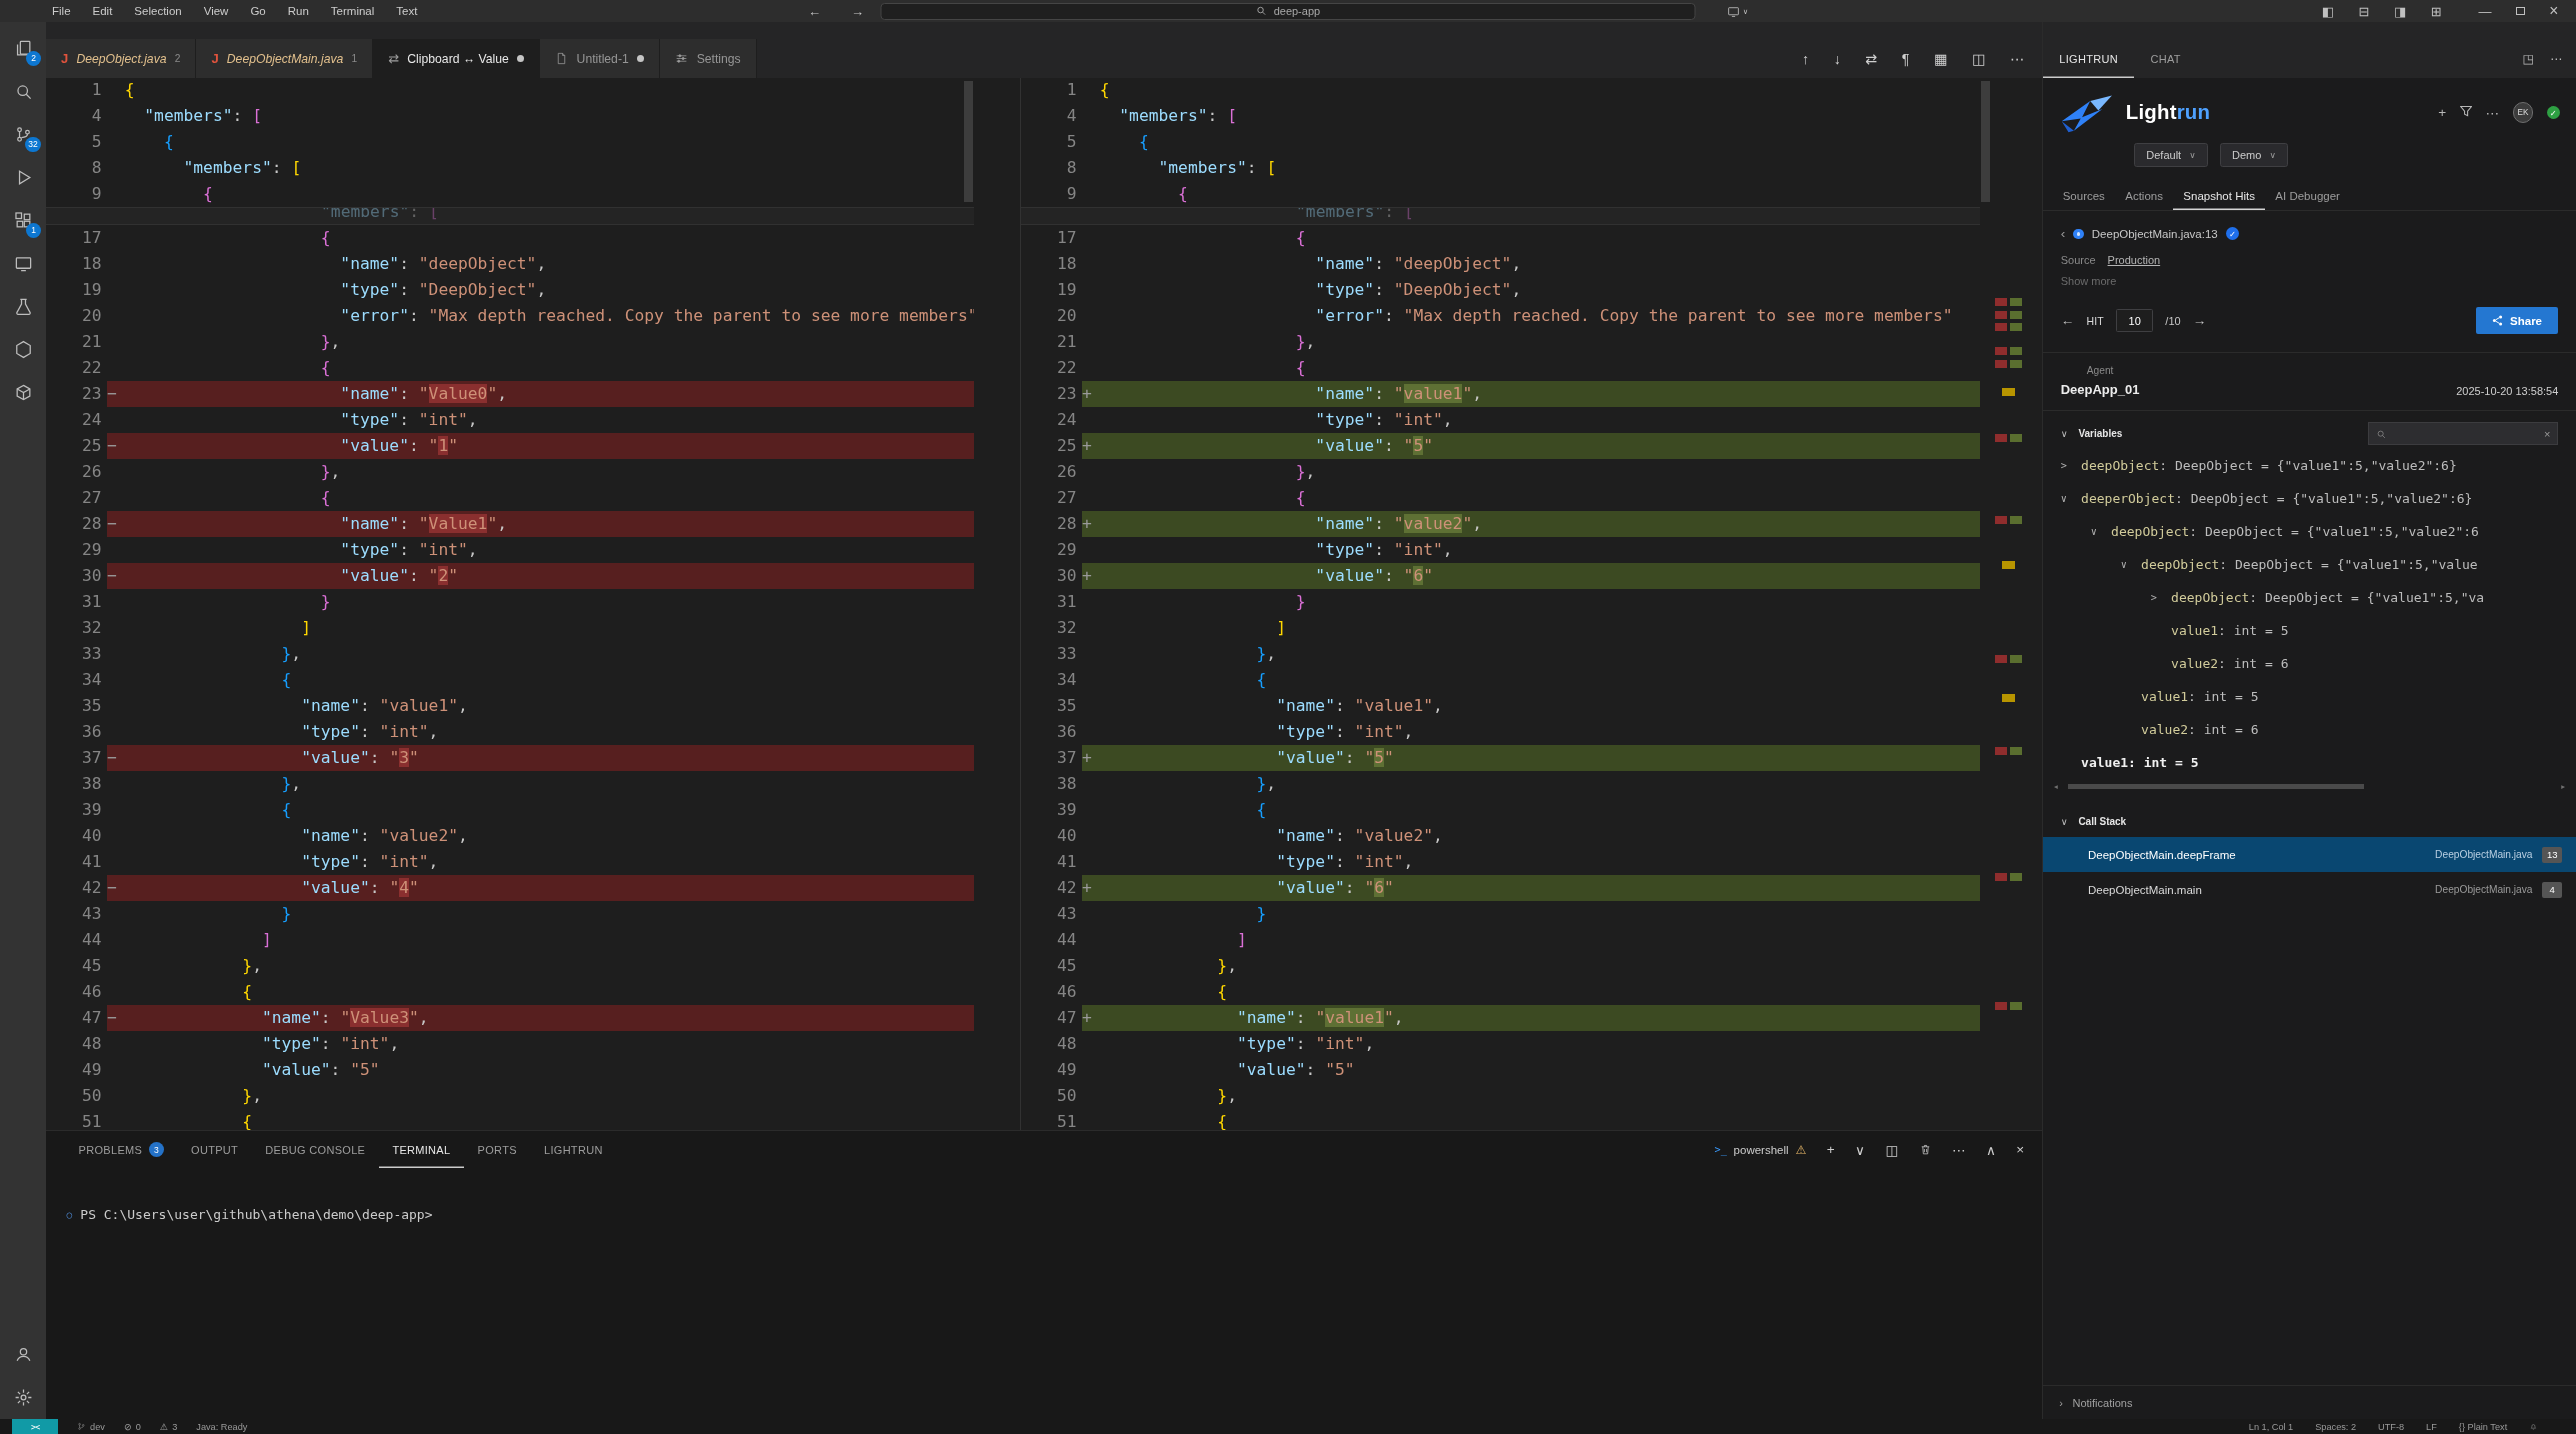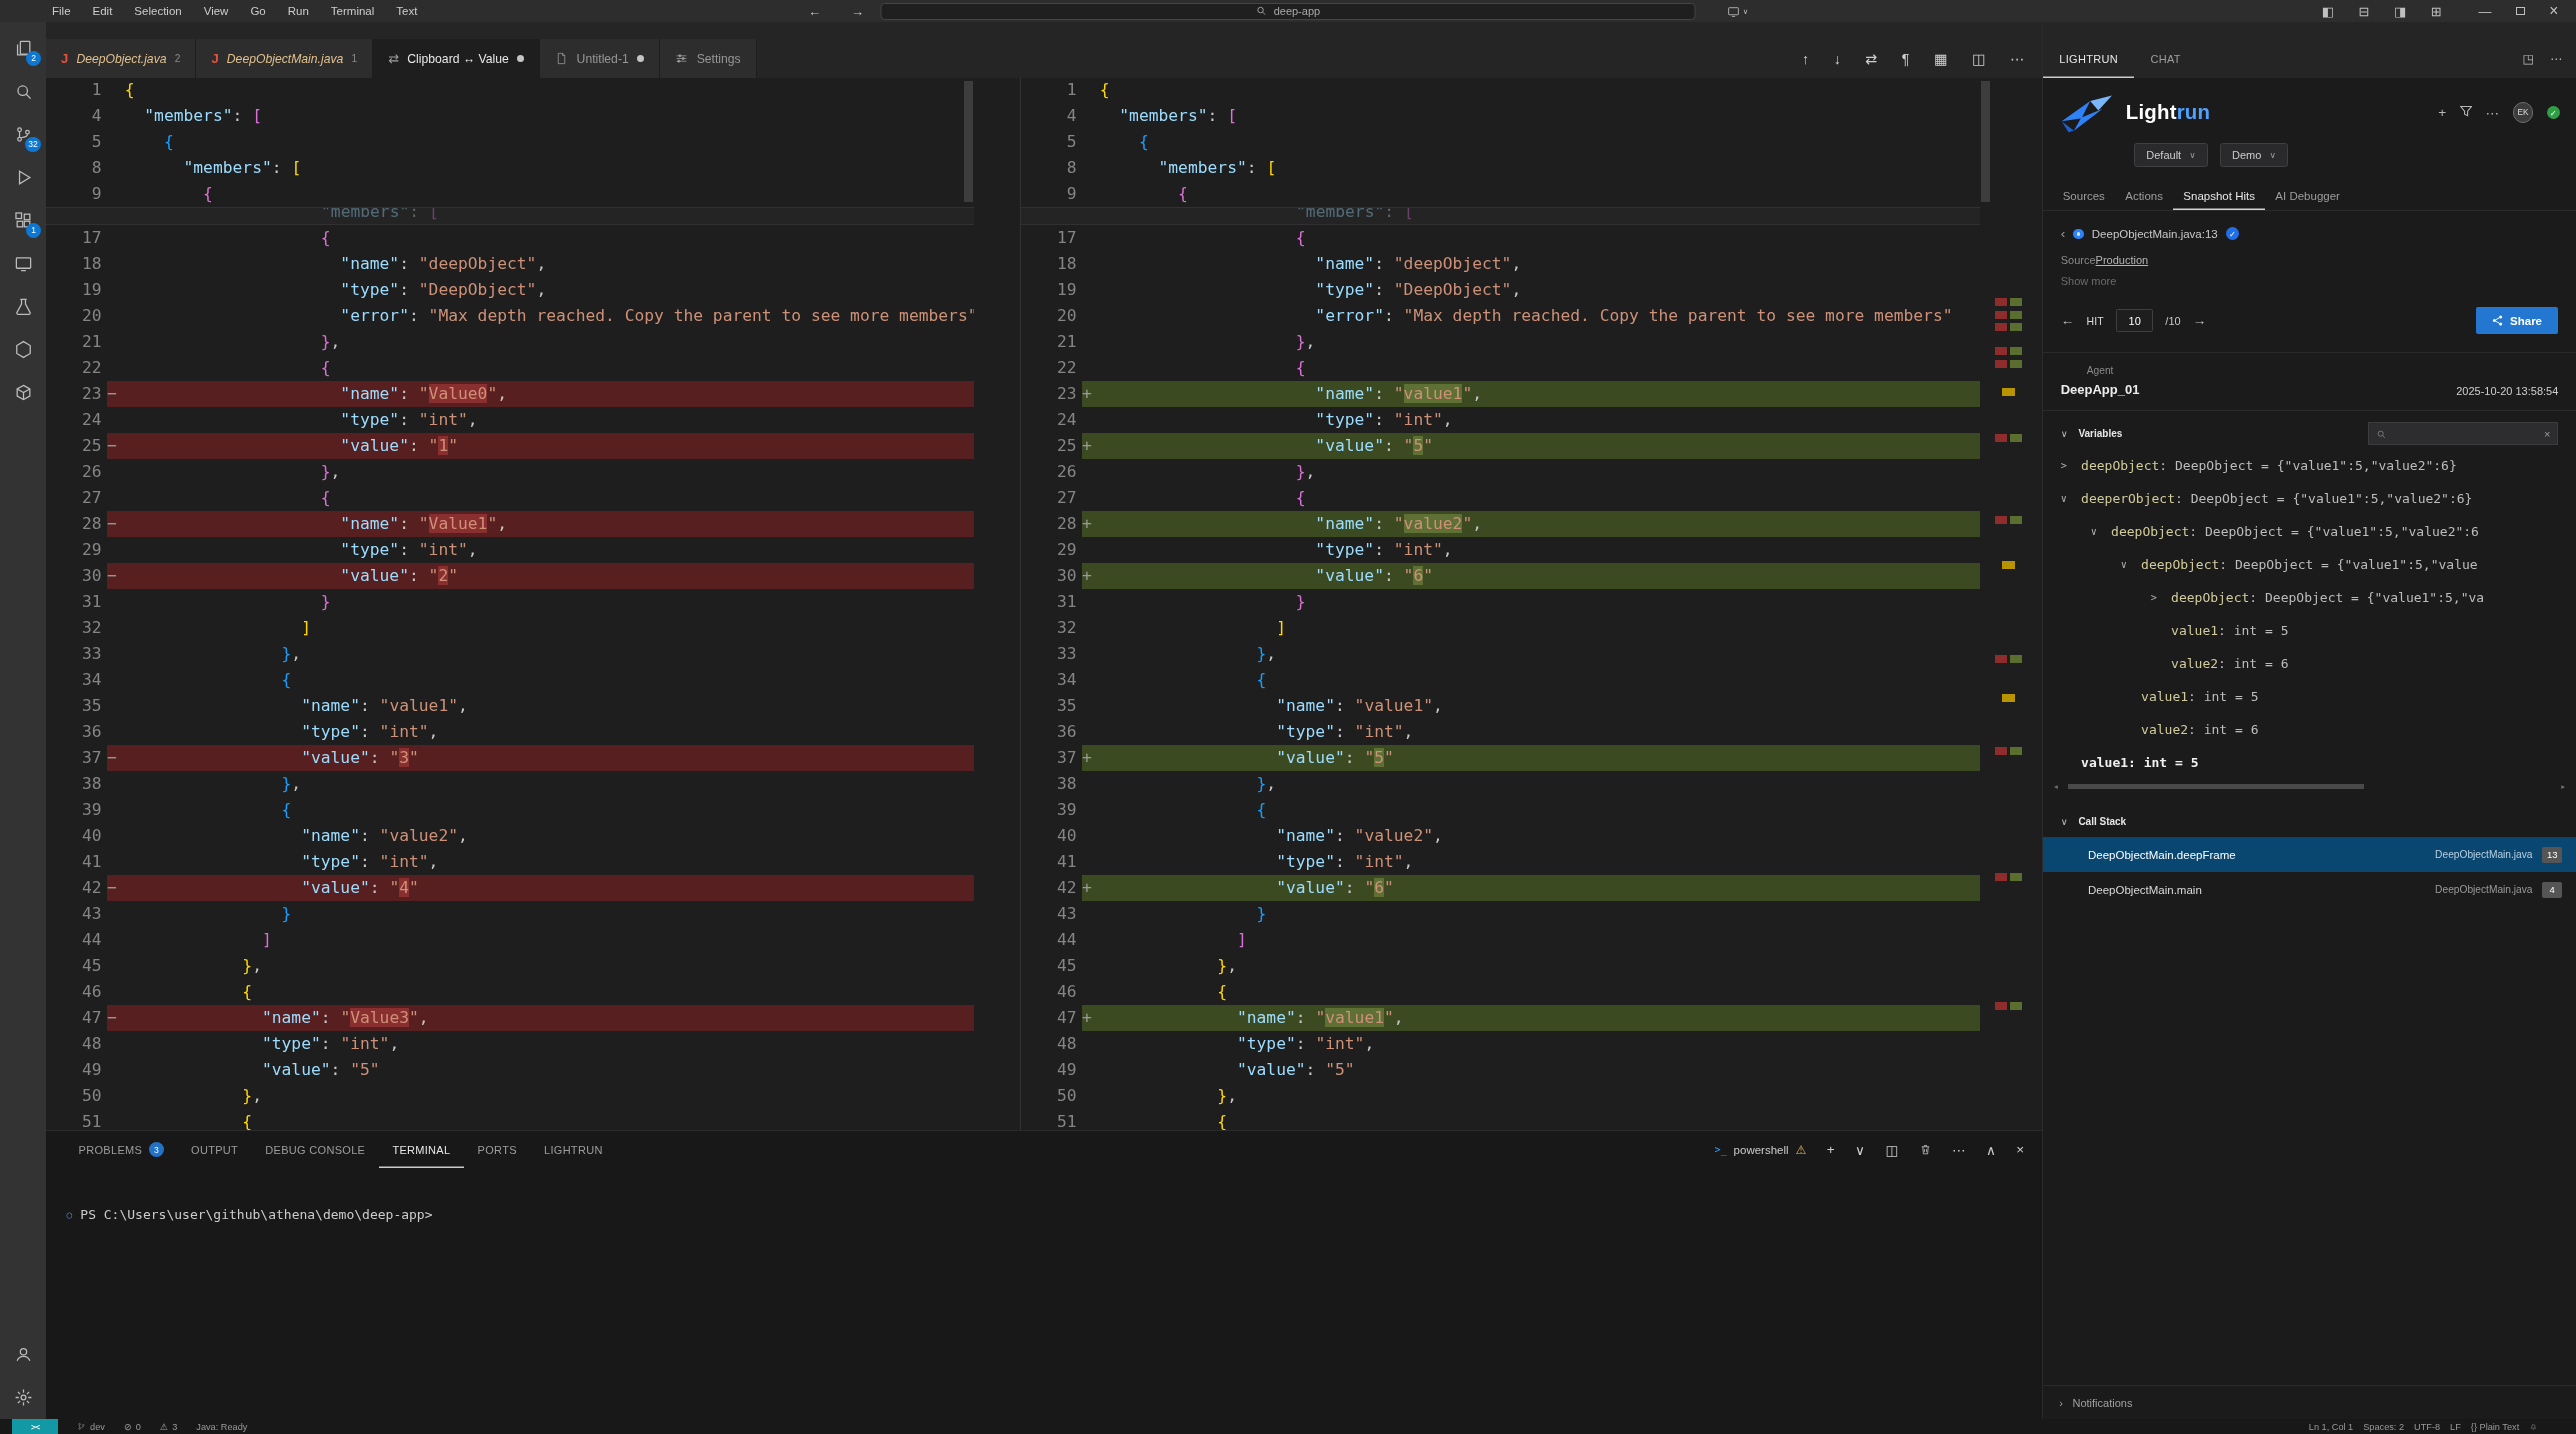"Source" .src-row { gap: 0 -> 12px }
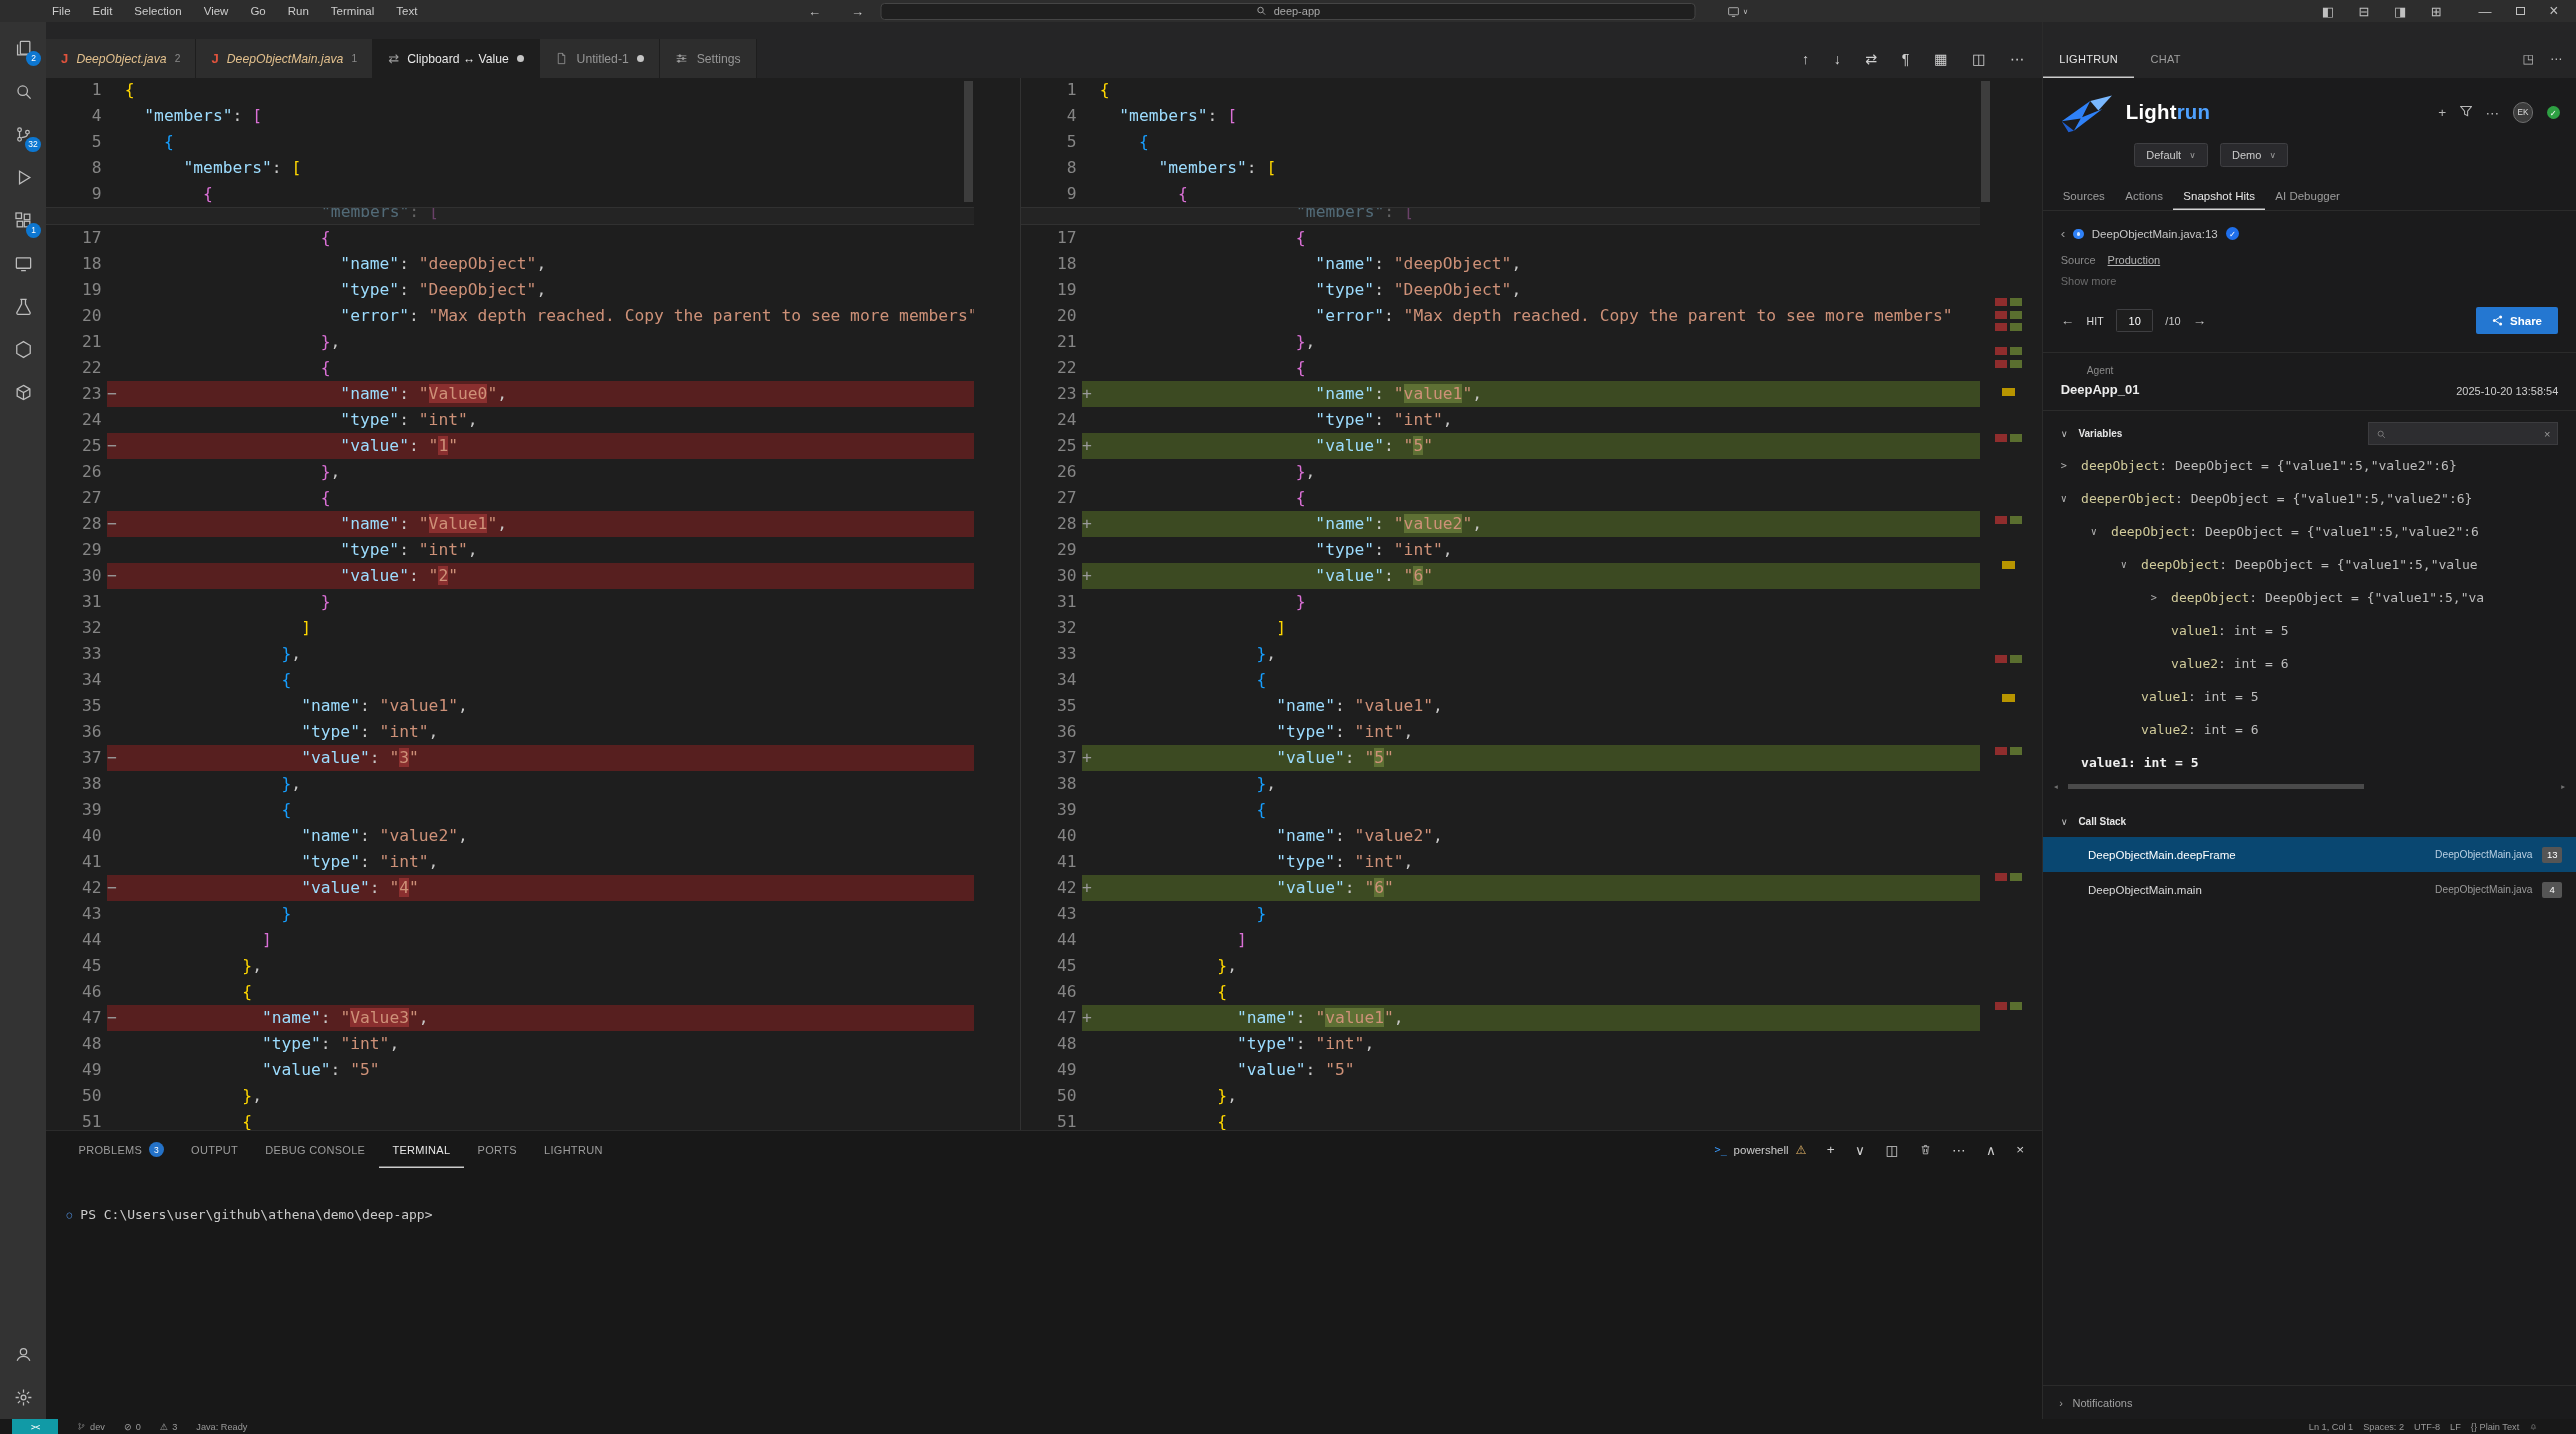"Ln 1, Col 1" .st-right { gap: 10px -> 22px }
